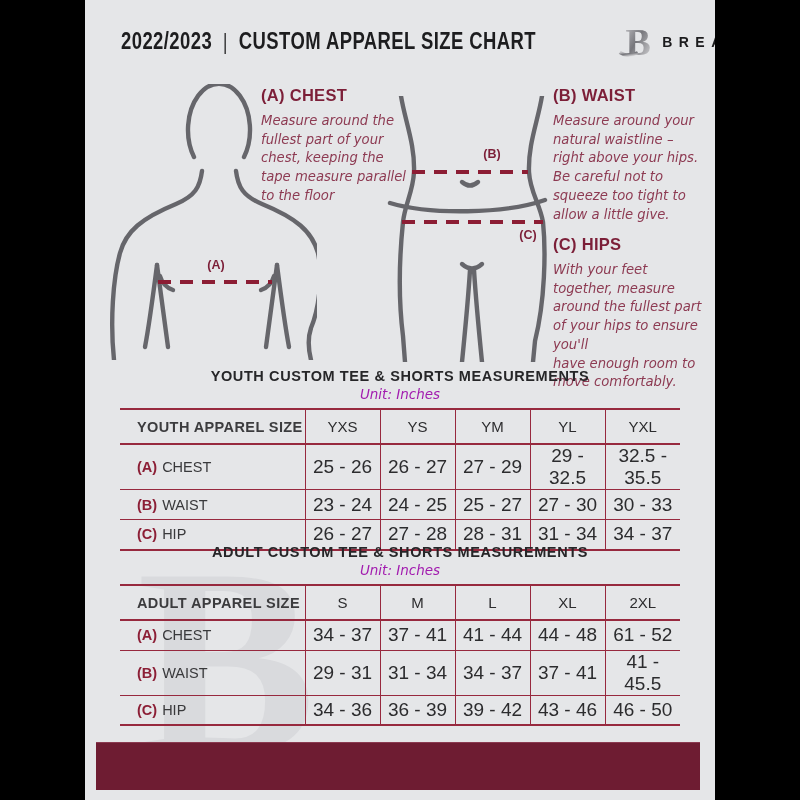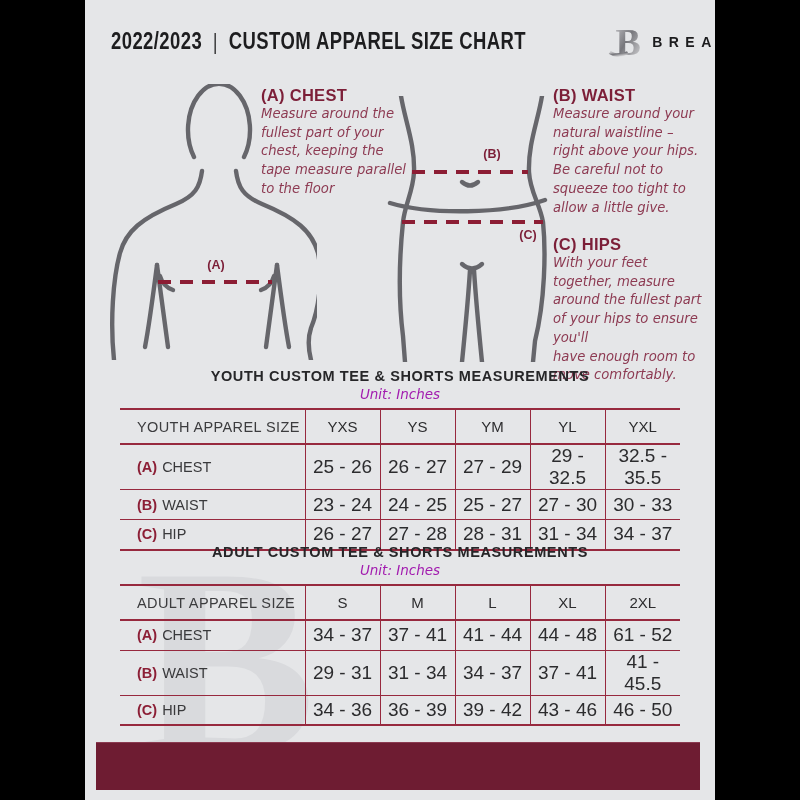"2022/2023" .topbar { padding: 0 26px -> 0 36px }
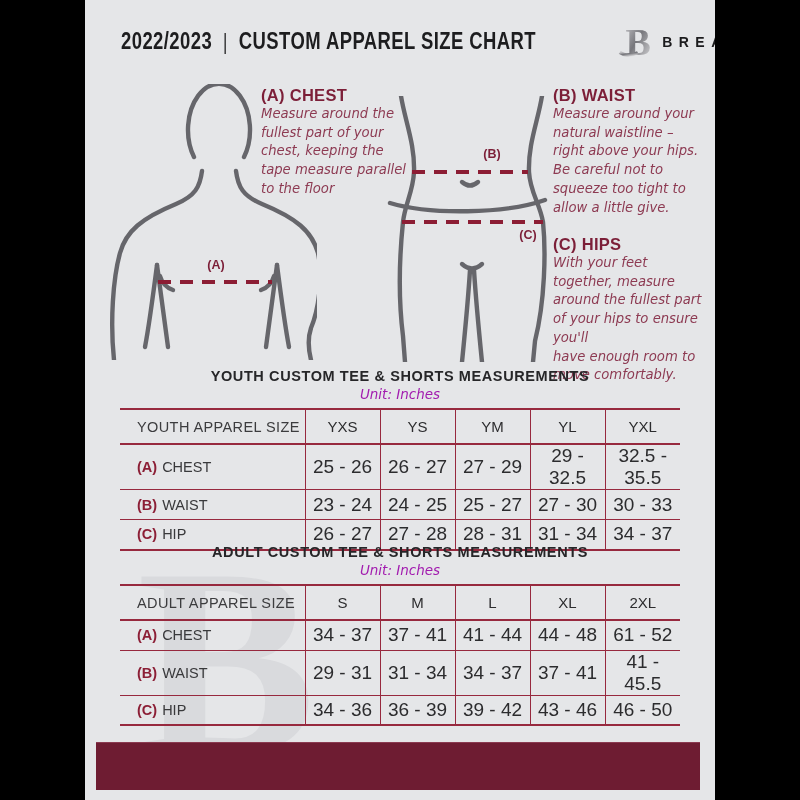"Measure around the" .gsec p { margin-top: none -> 7px }
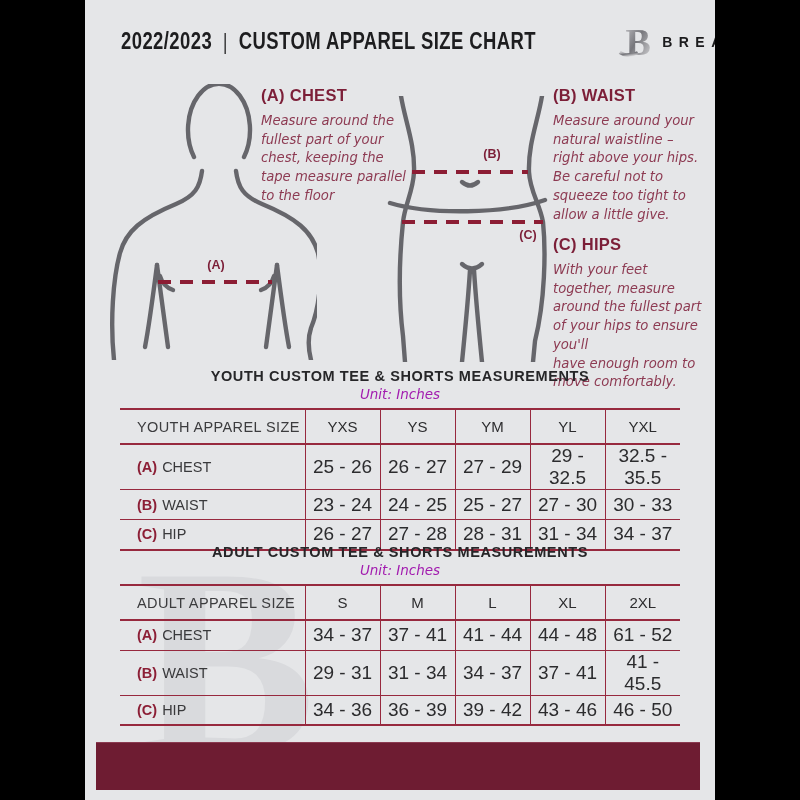"YOUTH APPAREL SIZE" table.sizes th.corner { font-weight: normal -> bold }
